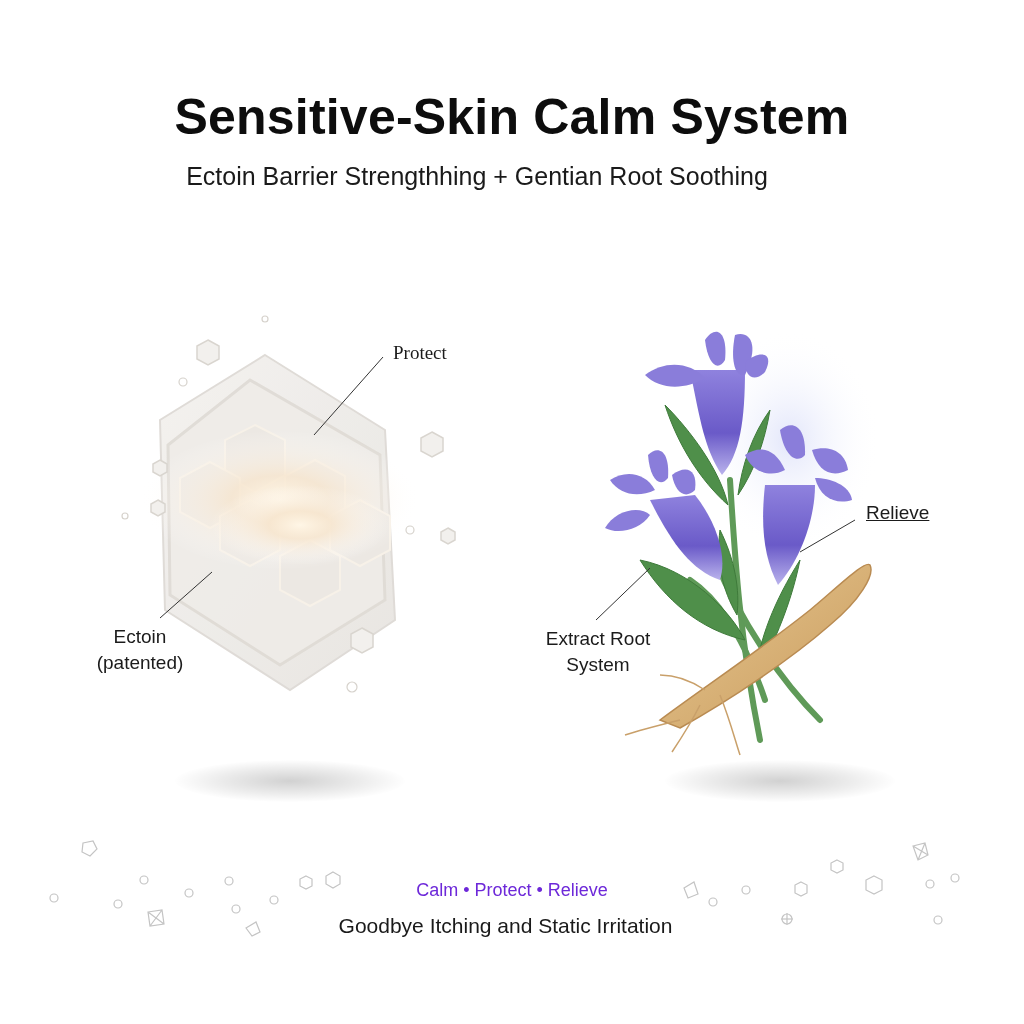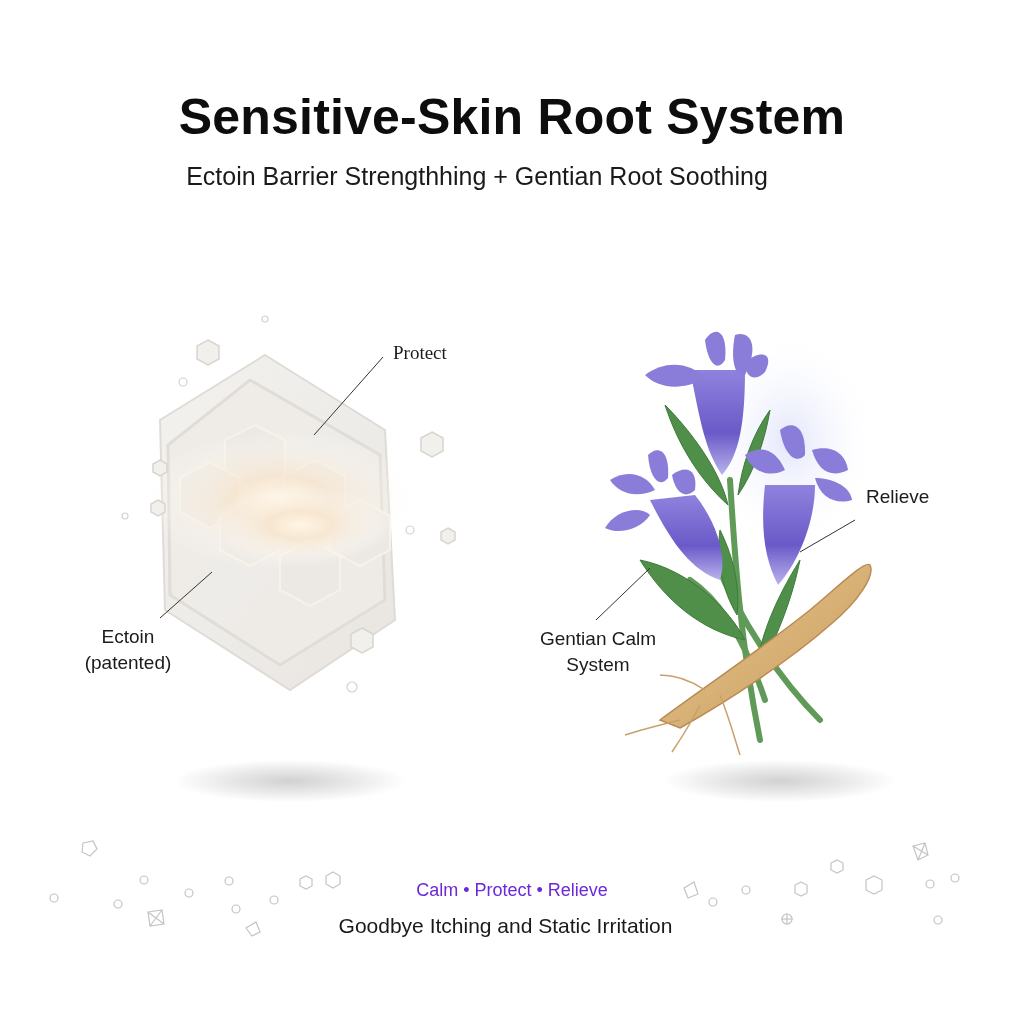"Sensitive-Skin Root System" div.title { text: Root -> Calm }
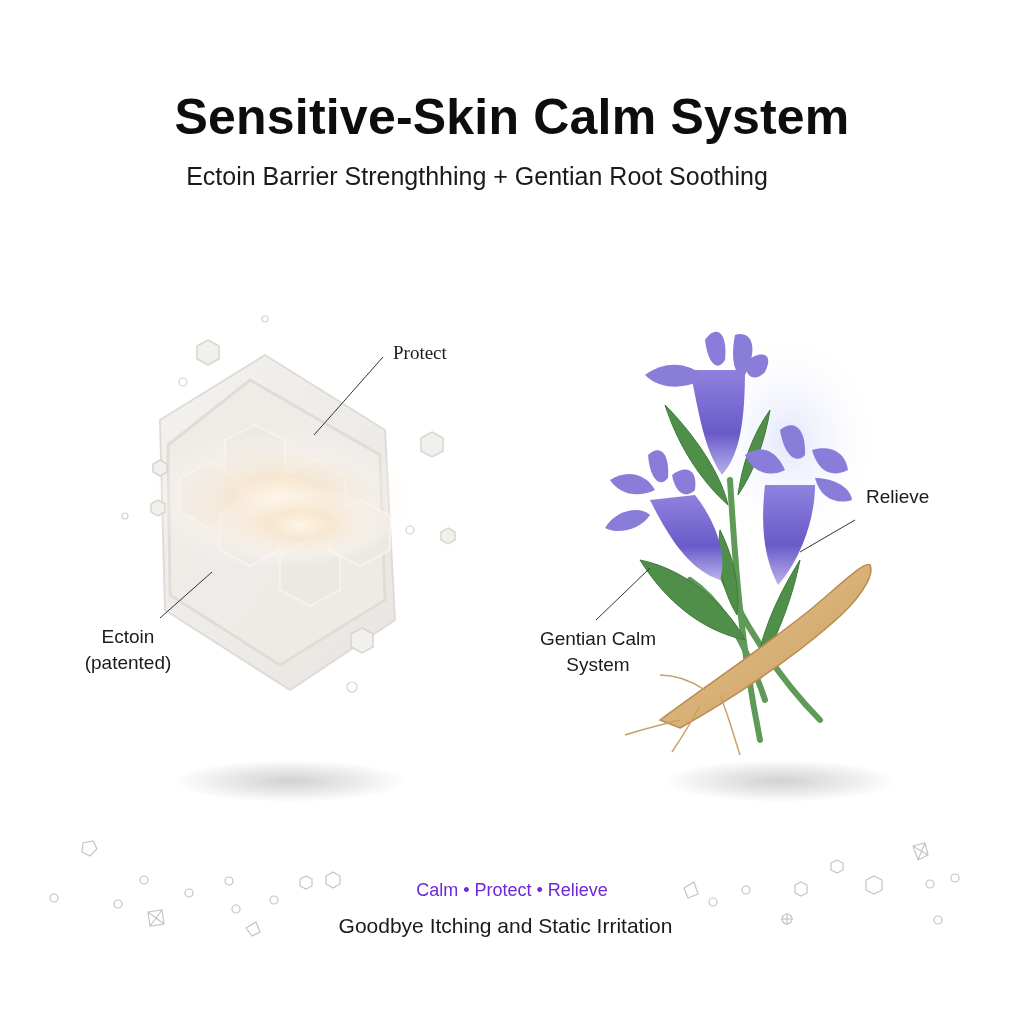"Relieve" div.label { text-decoration: none -> underline; top: 484px -> 500px }
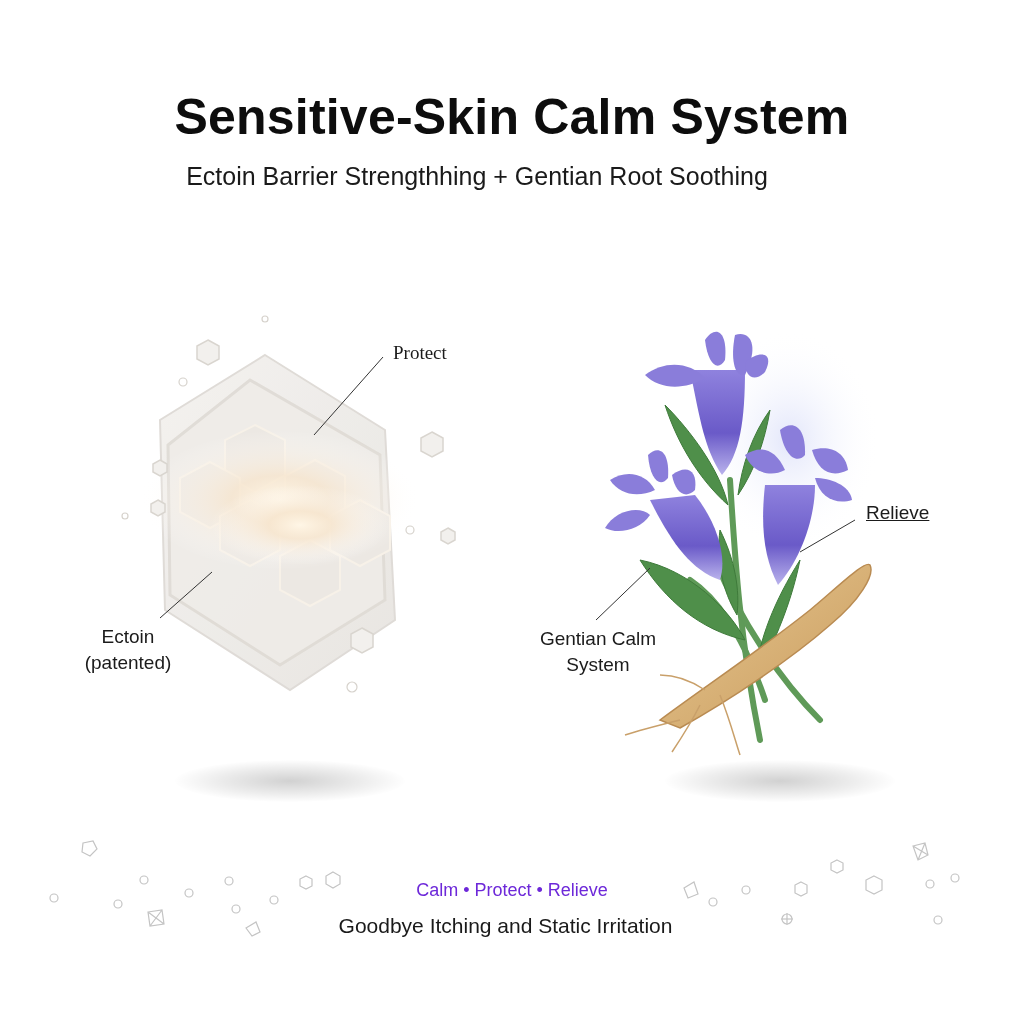"Ectoin" div.label { left: 78px -> 90px }
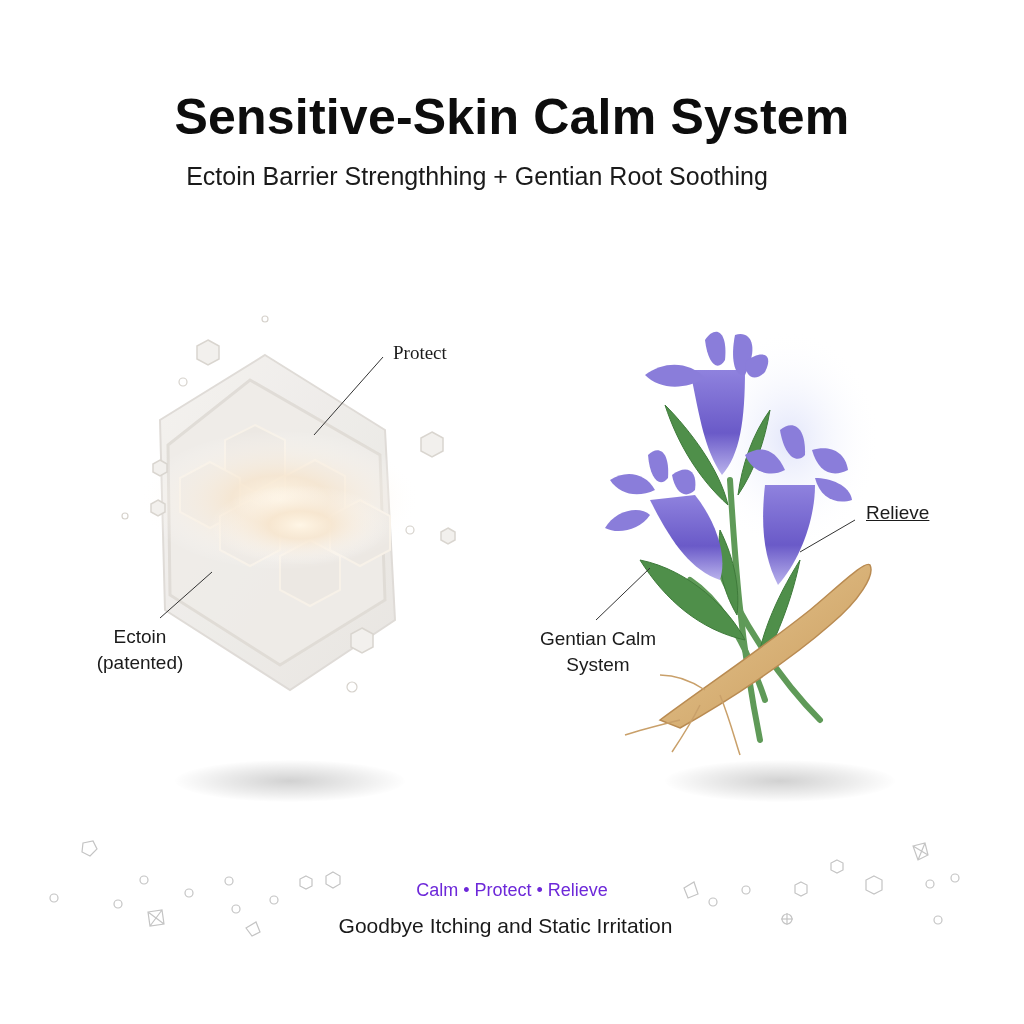"Gentian Calm" div { text: Gentian Calm -> Extract Root }
